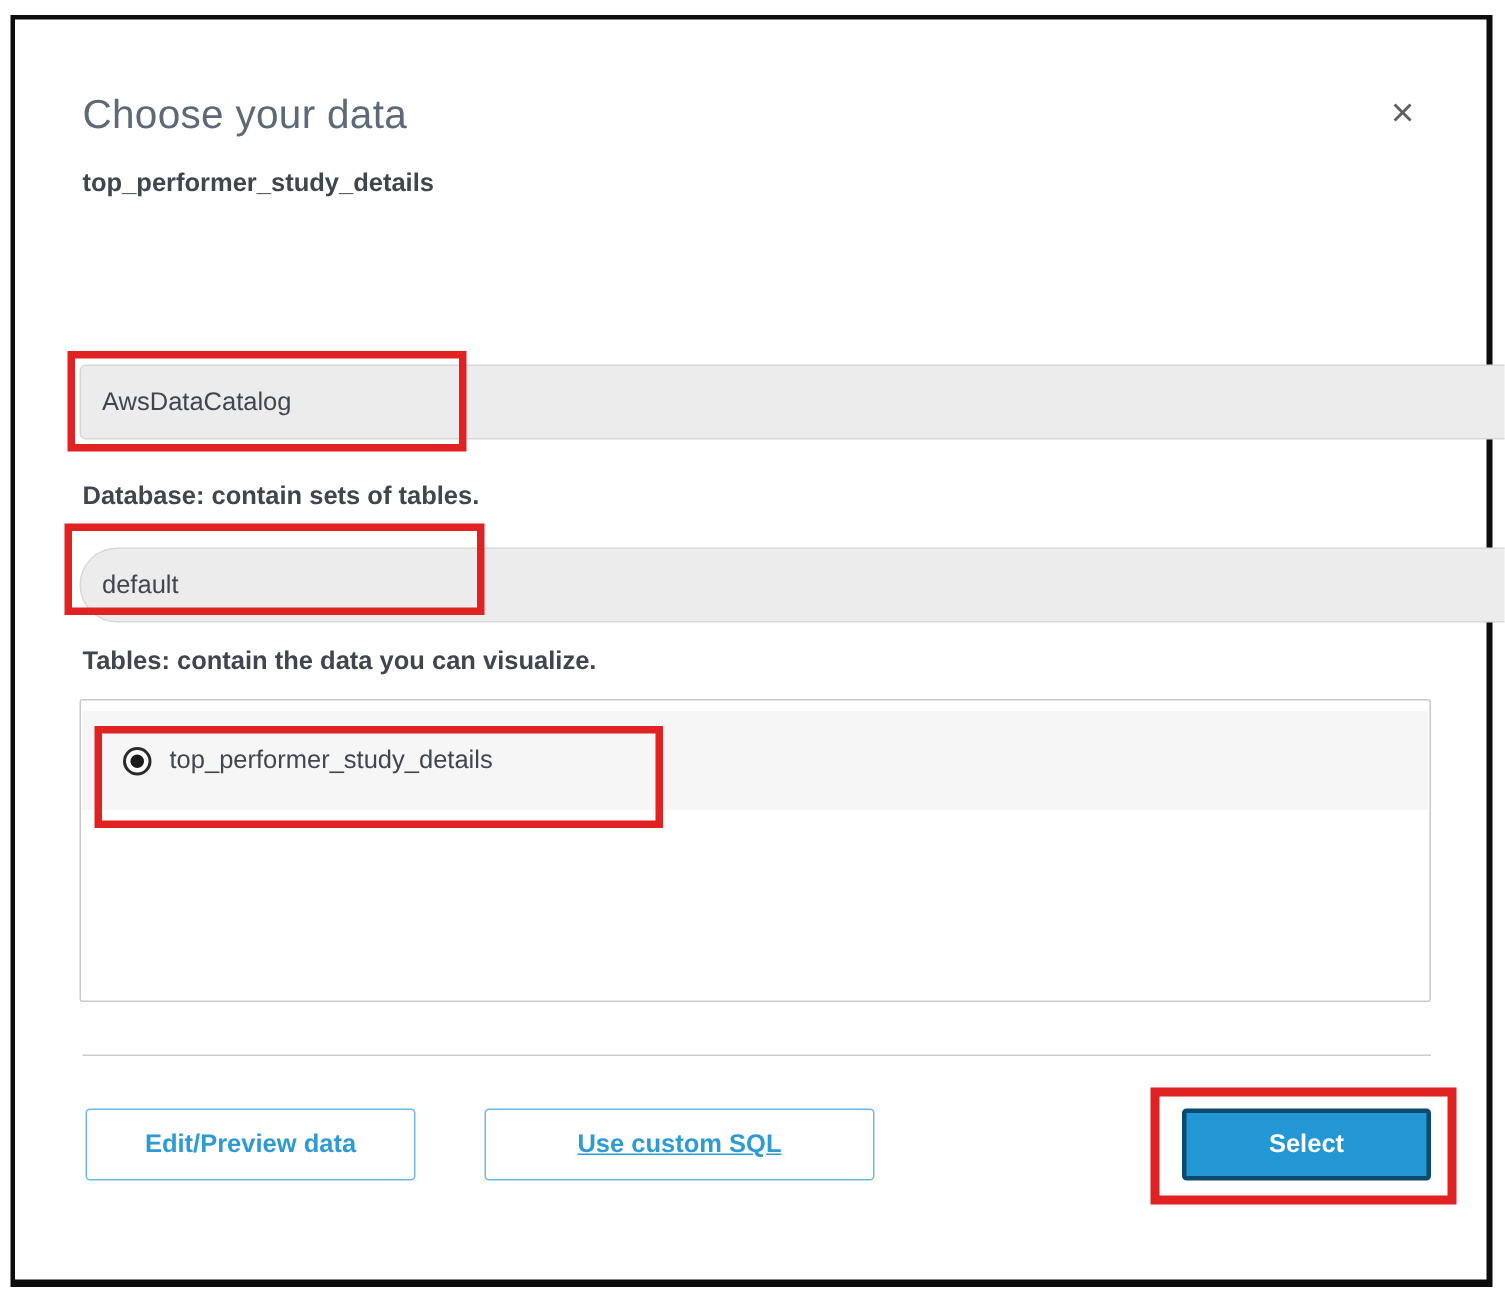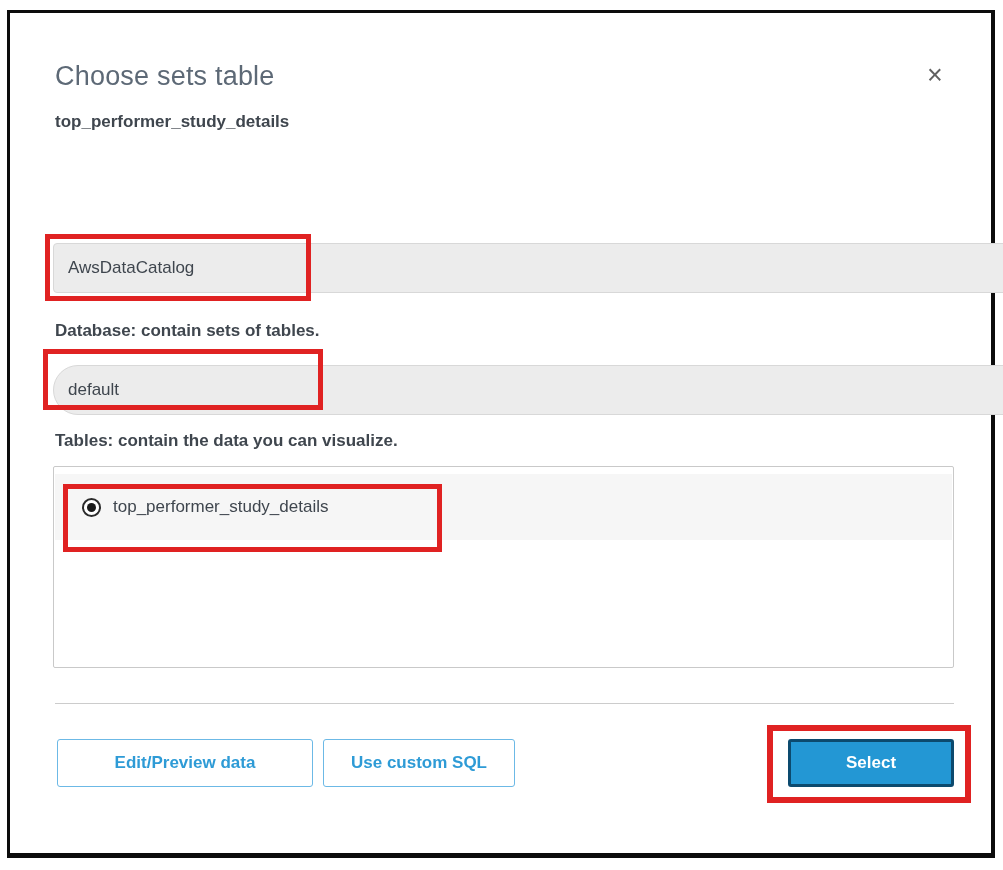"Choose sets table" div.abs { text: sets table -> your data }
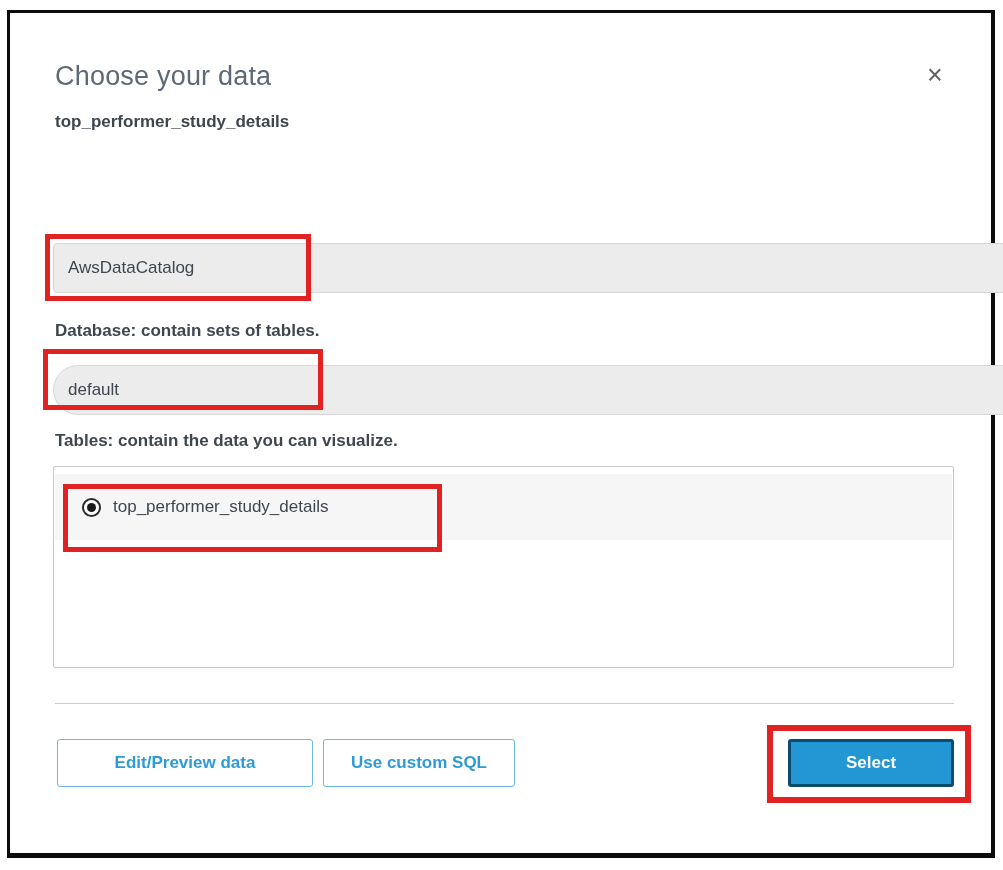"Edit/Preview data" .btn-edit-preview { width: 256px -> 220px }
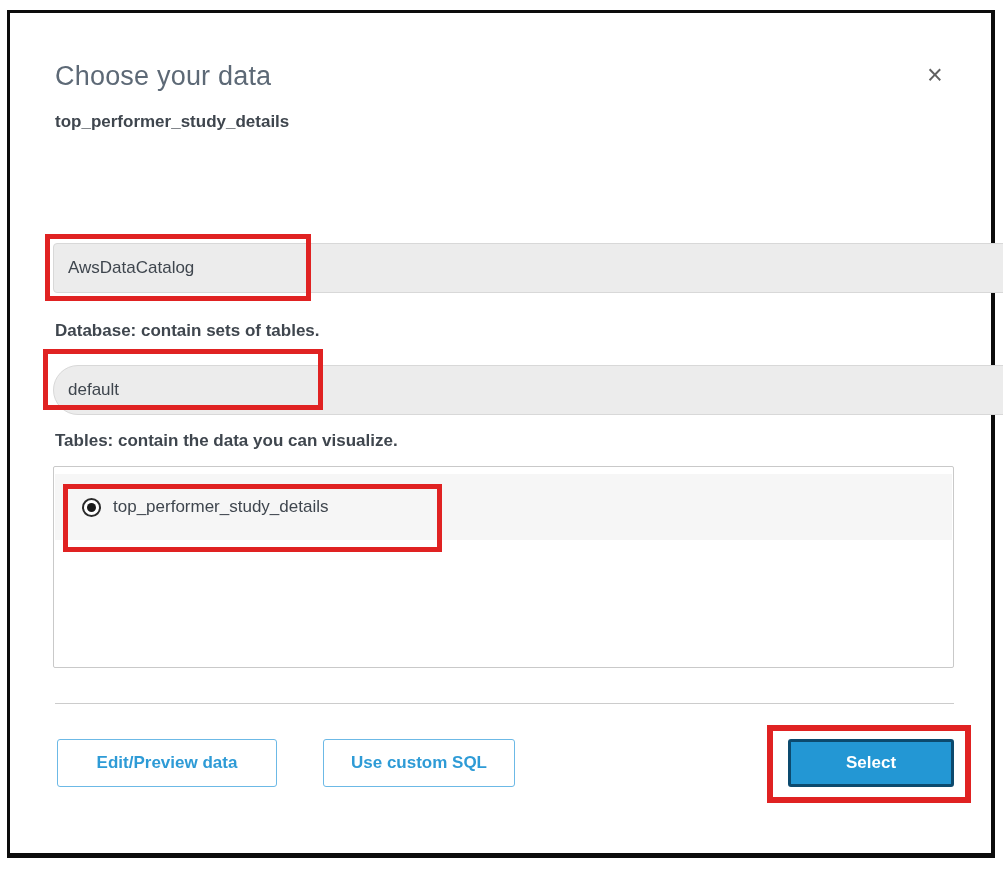"Use custom SQL" .btn-custom-sql { text-decoration: none -> underline; width: 192px -> 260px }
